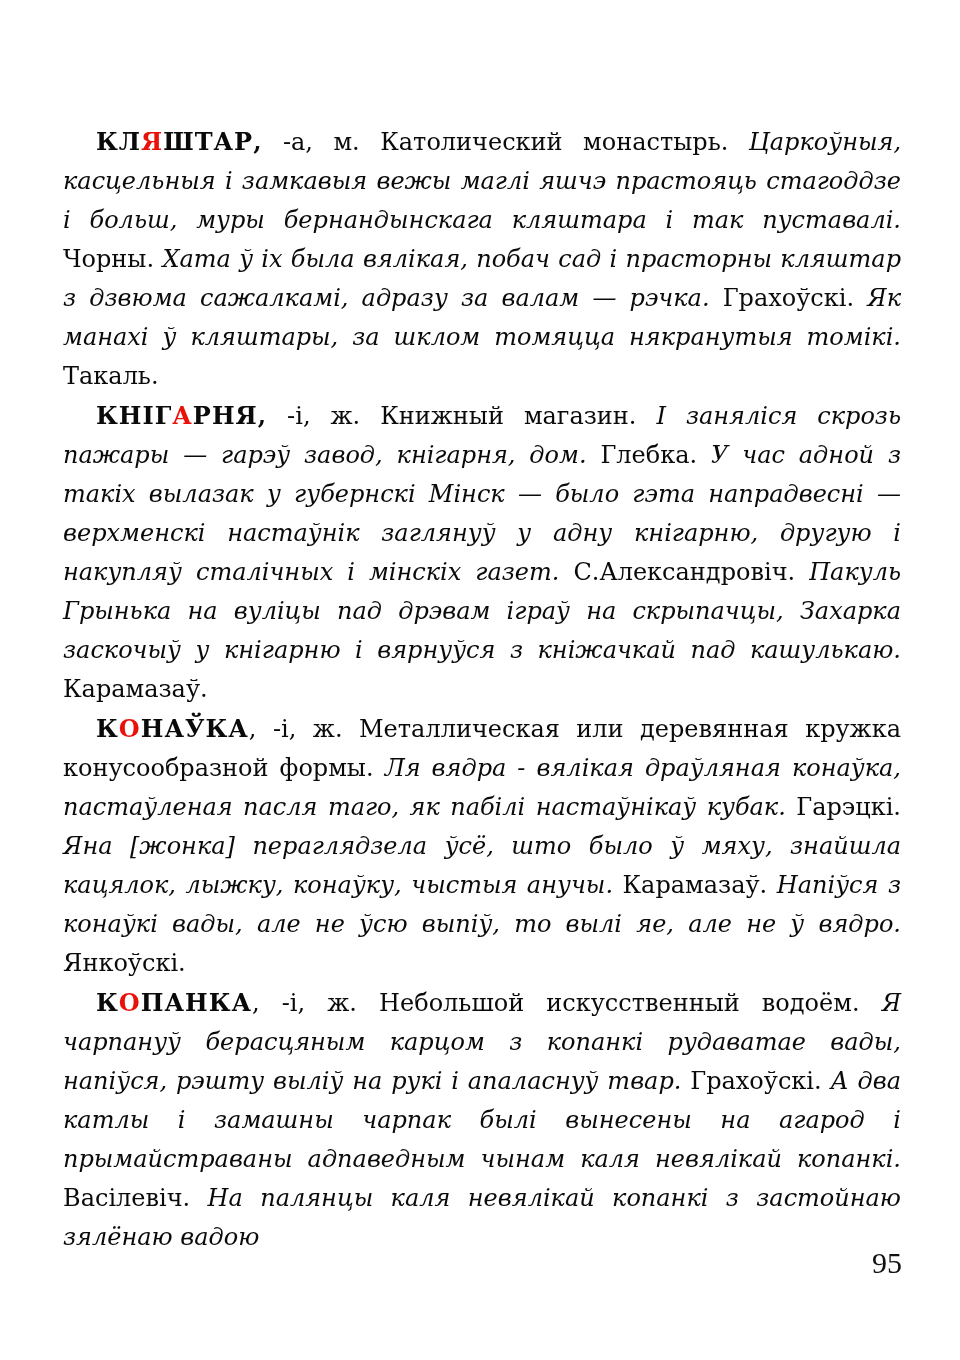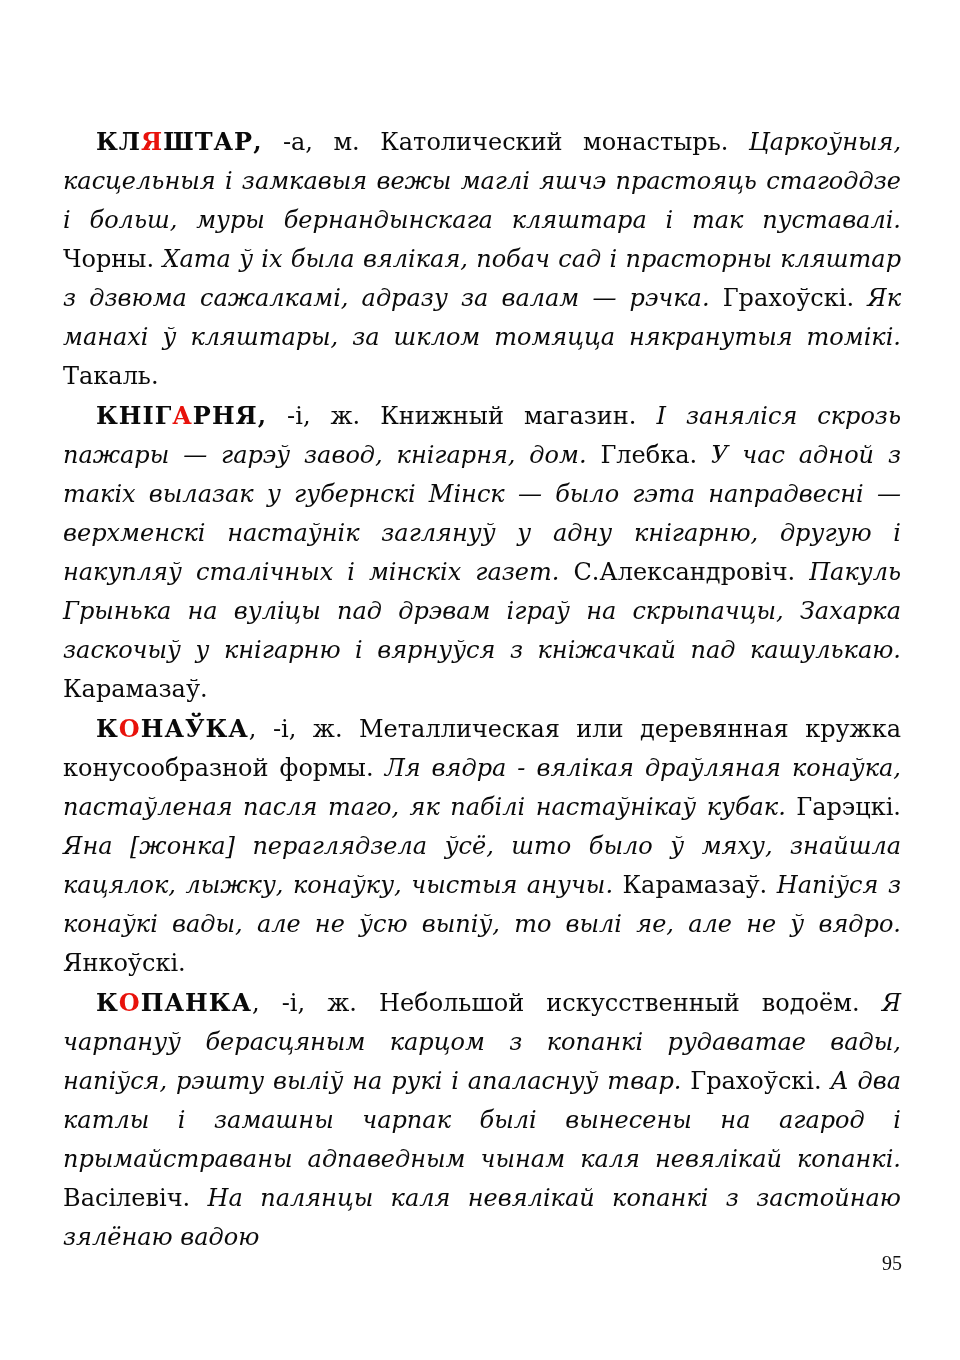"95" .page-number { font-size: 20px -> 30px }
